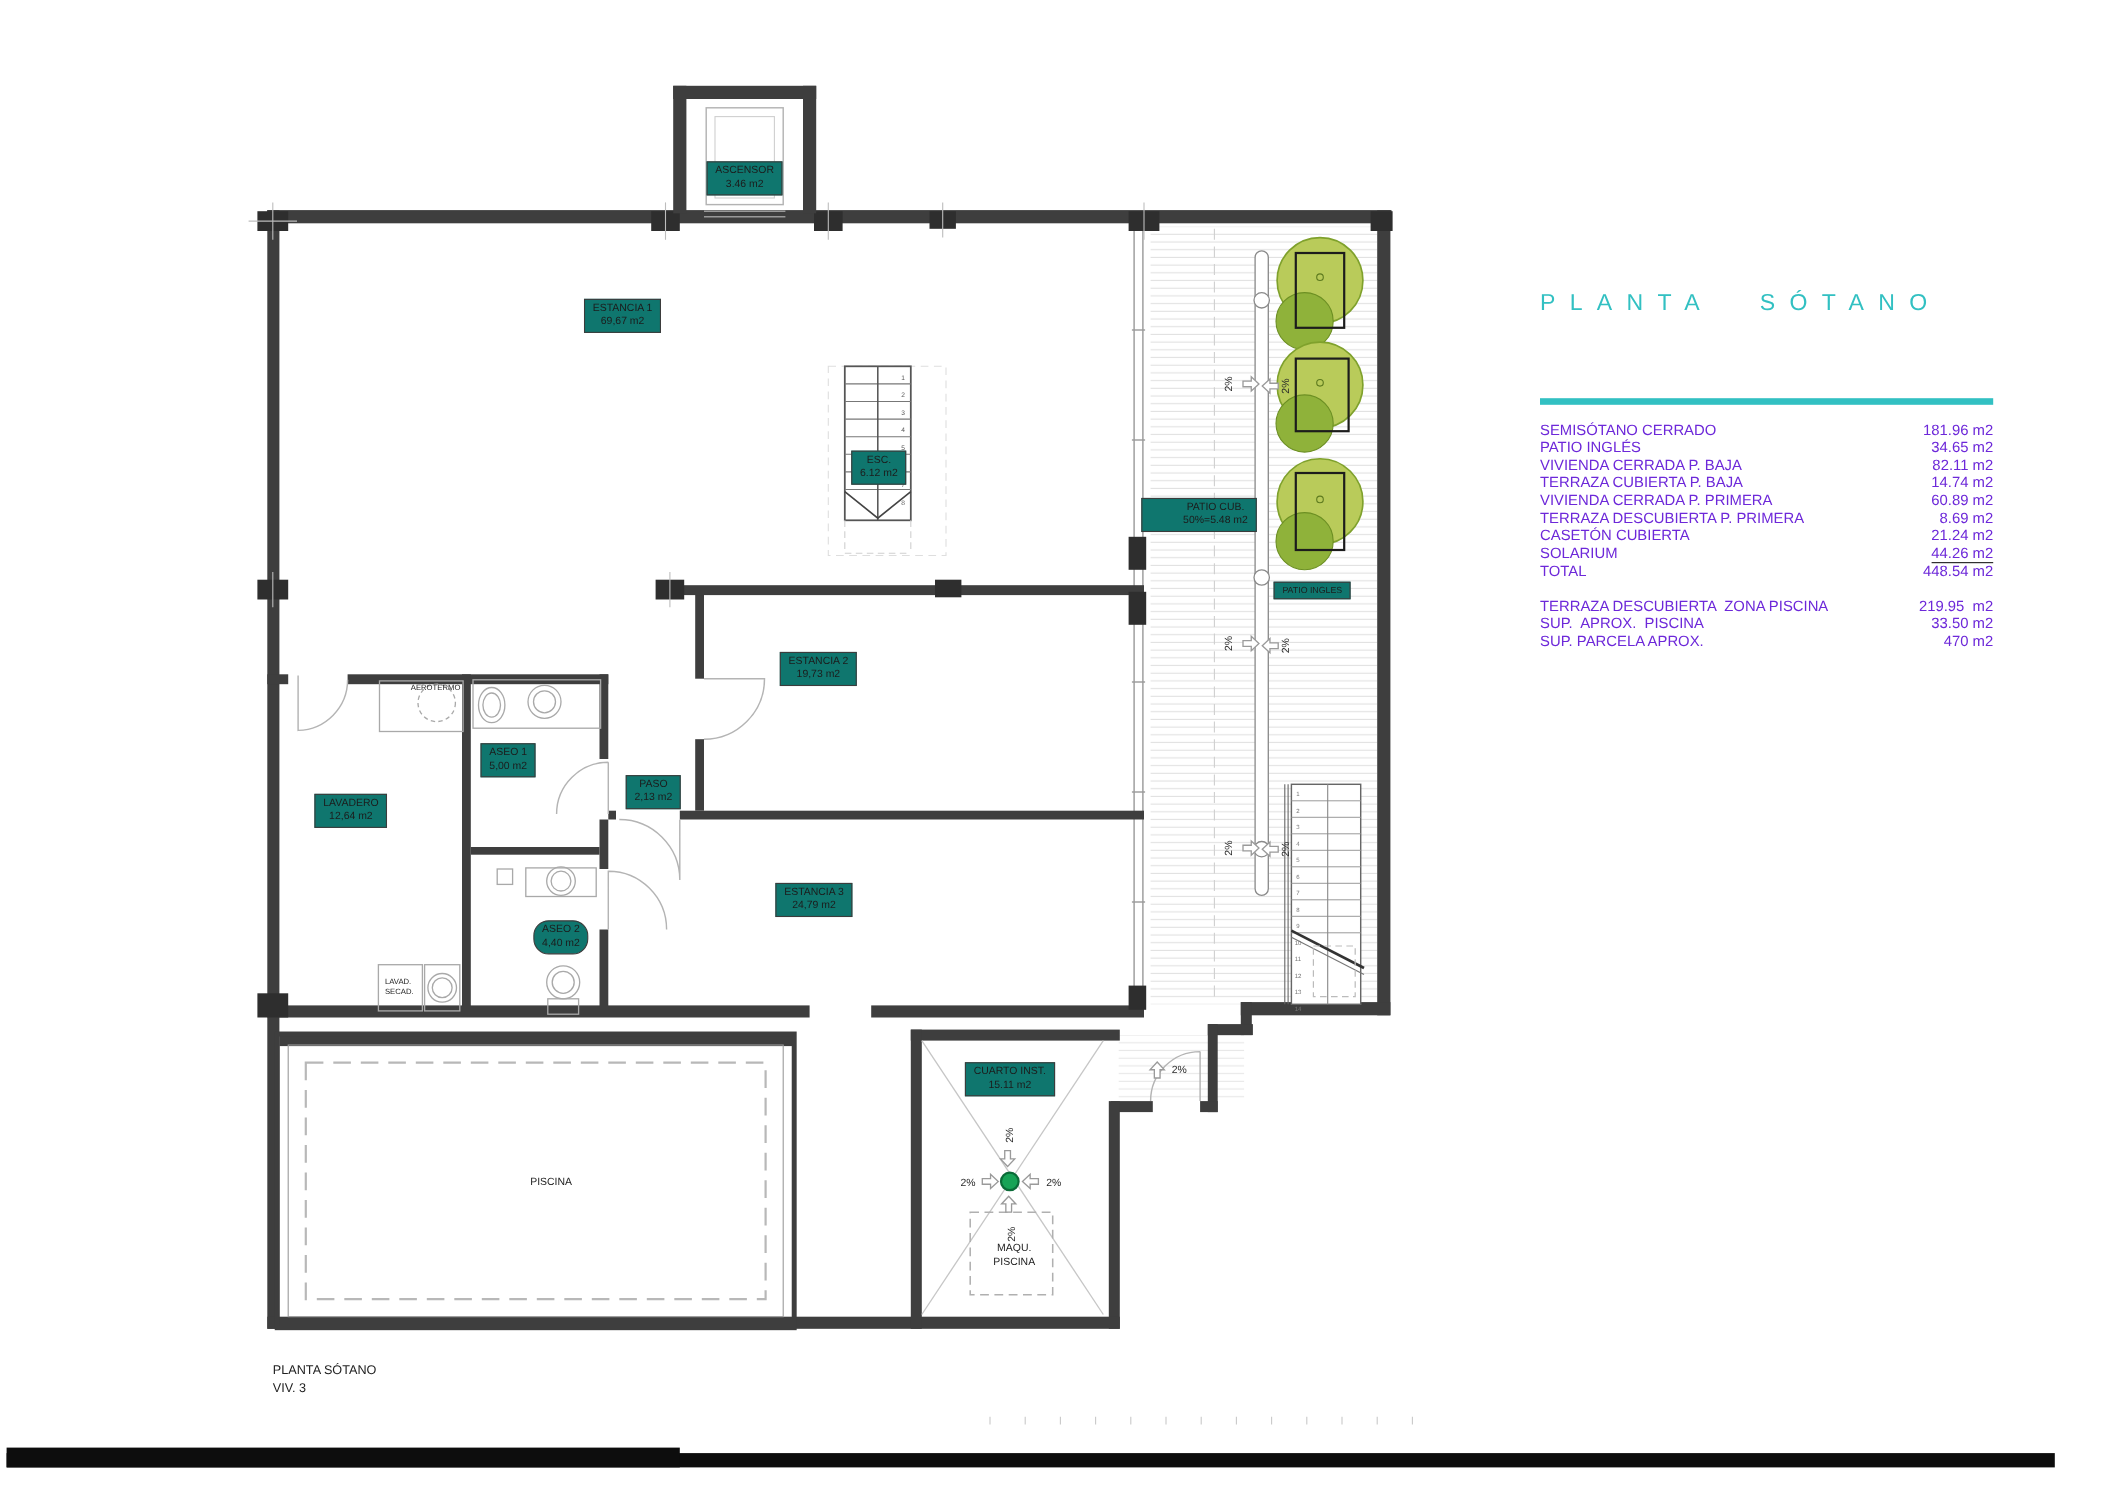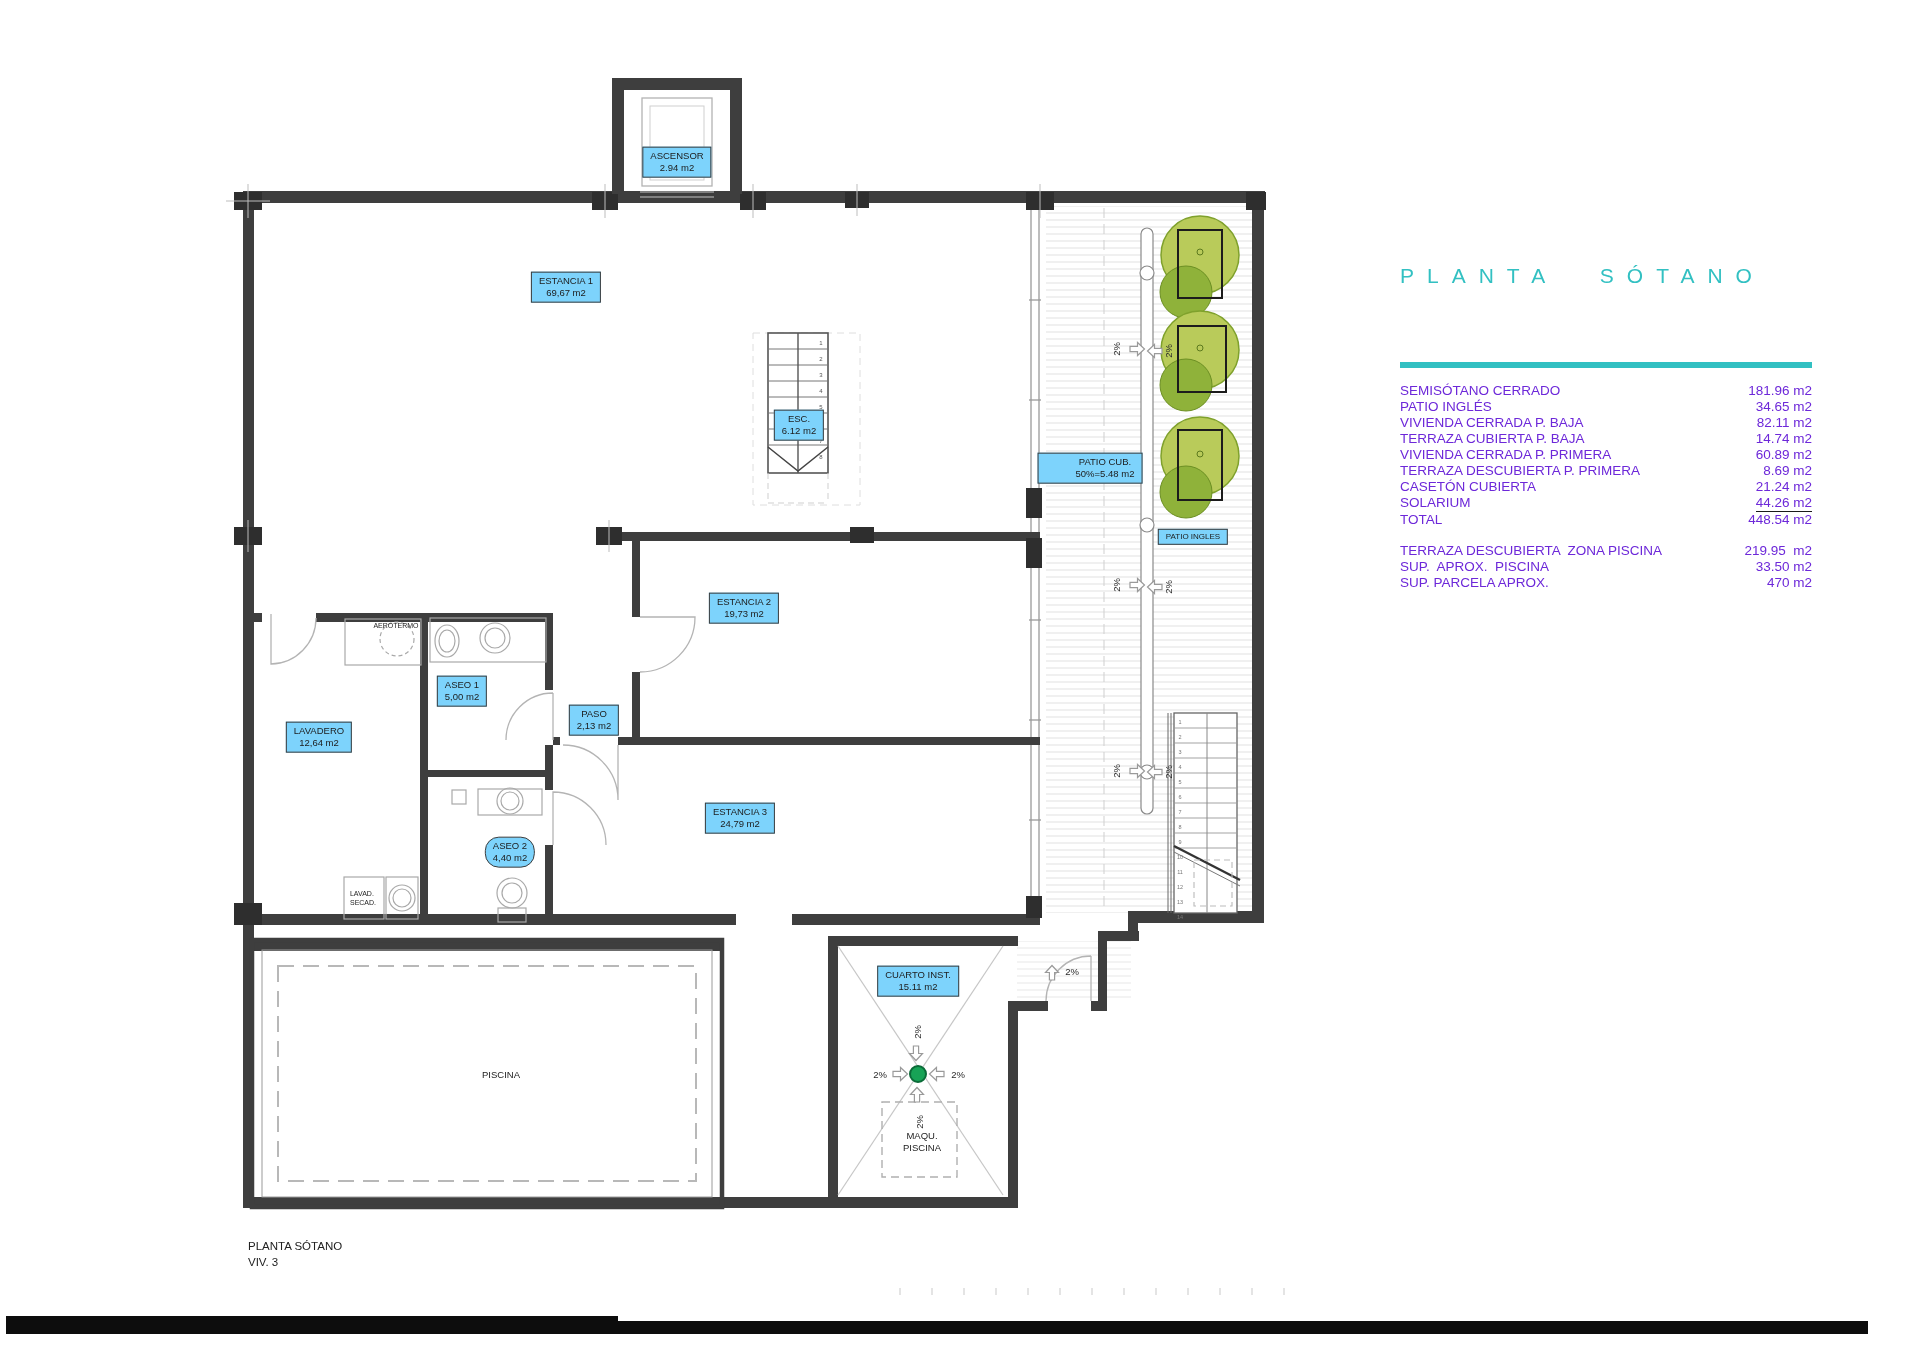"ASCENSOR" .lbl { background: #7dd3fc -> #0f766e }
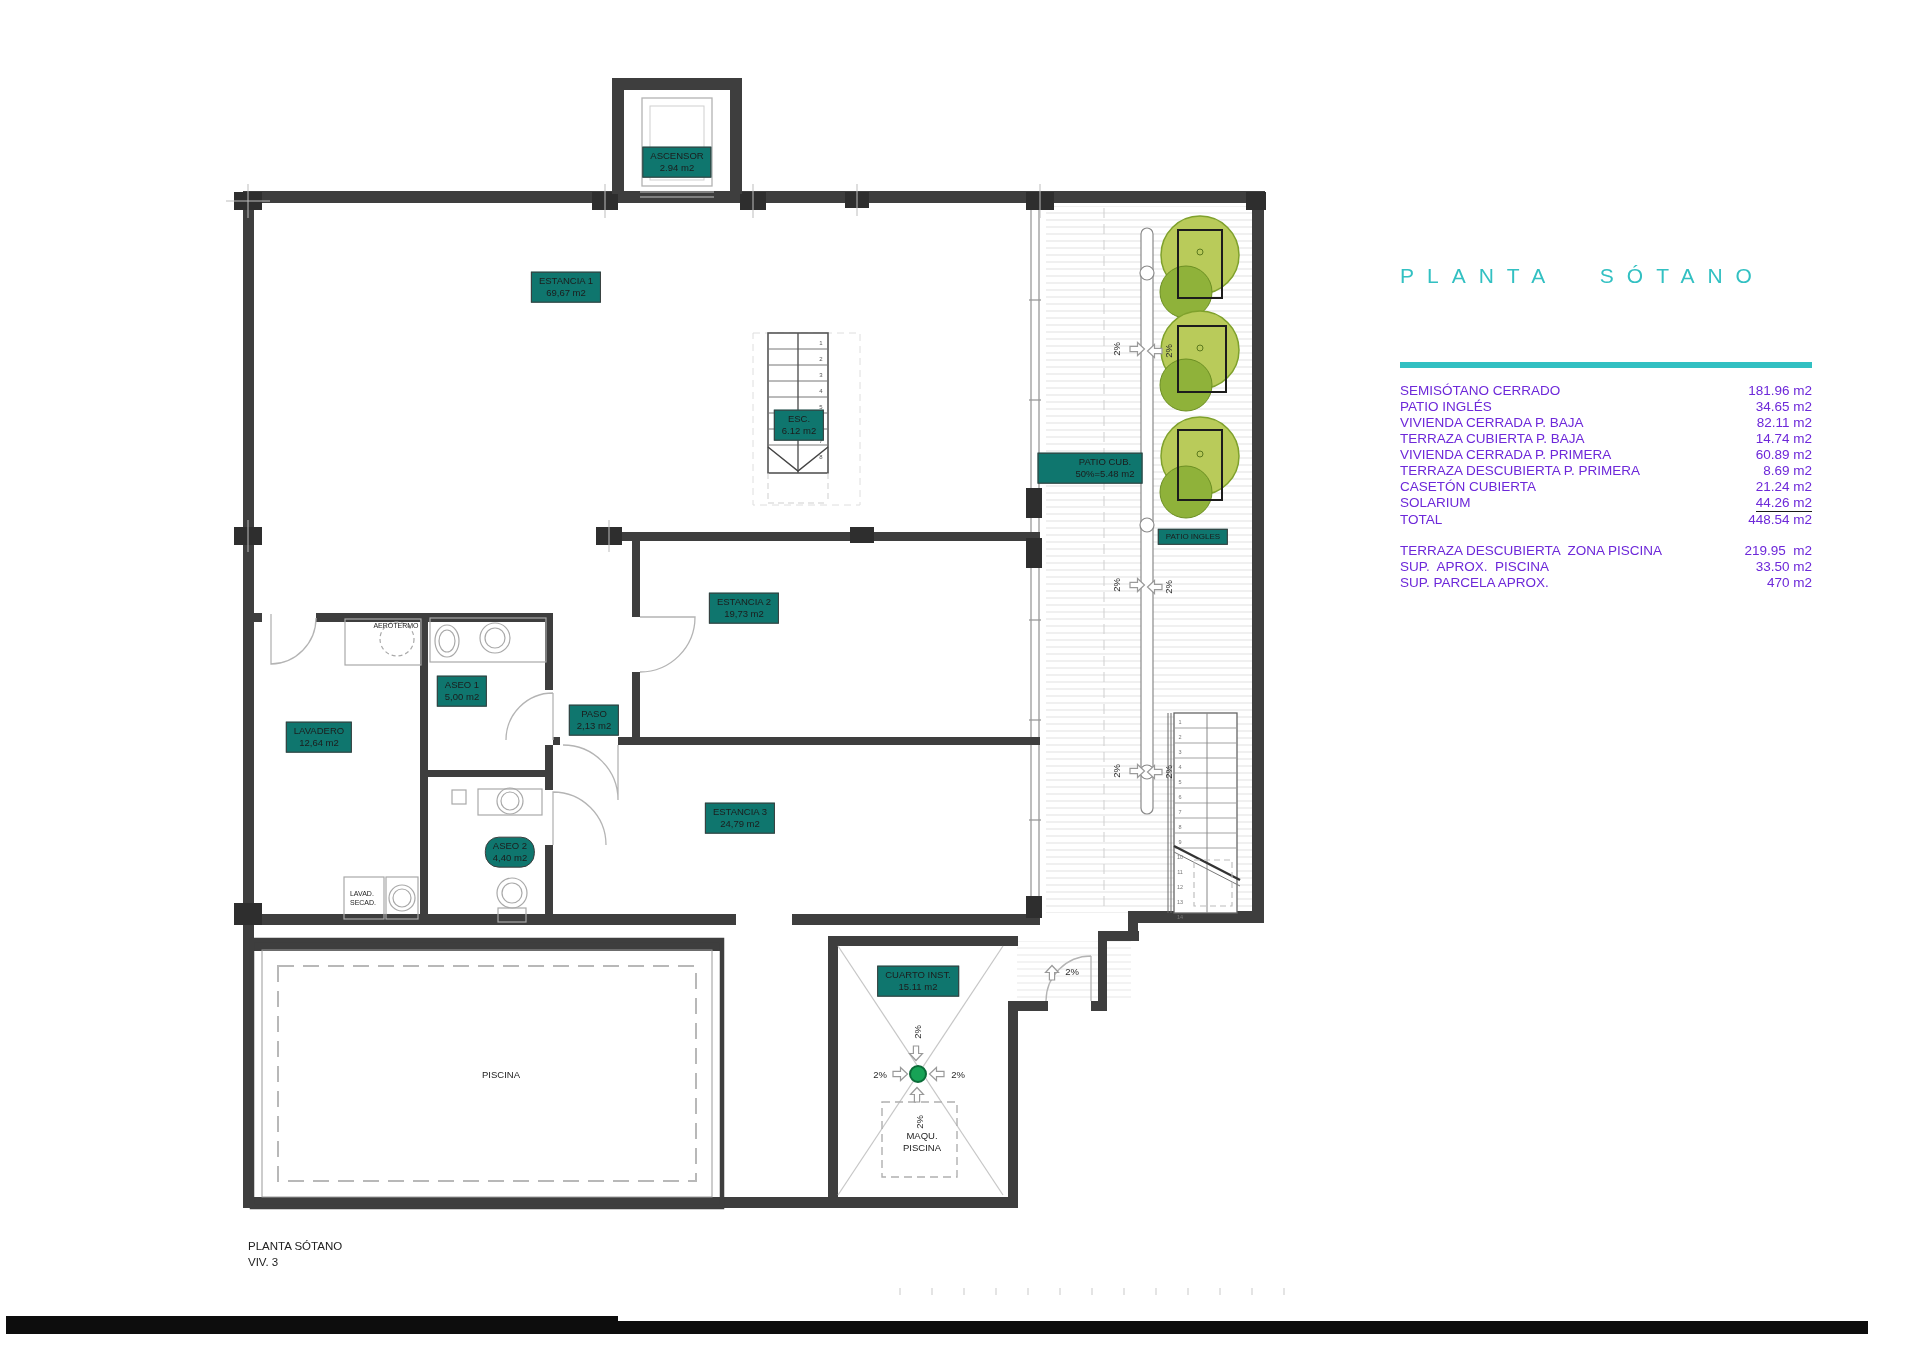"2.94 m2" span.area { text: 2.94 -> 3.46 }
